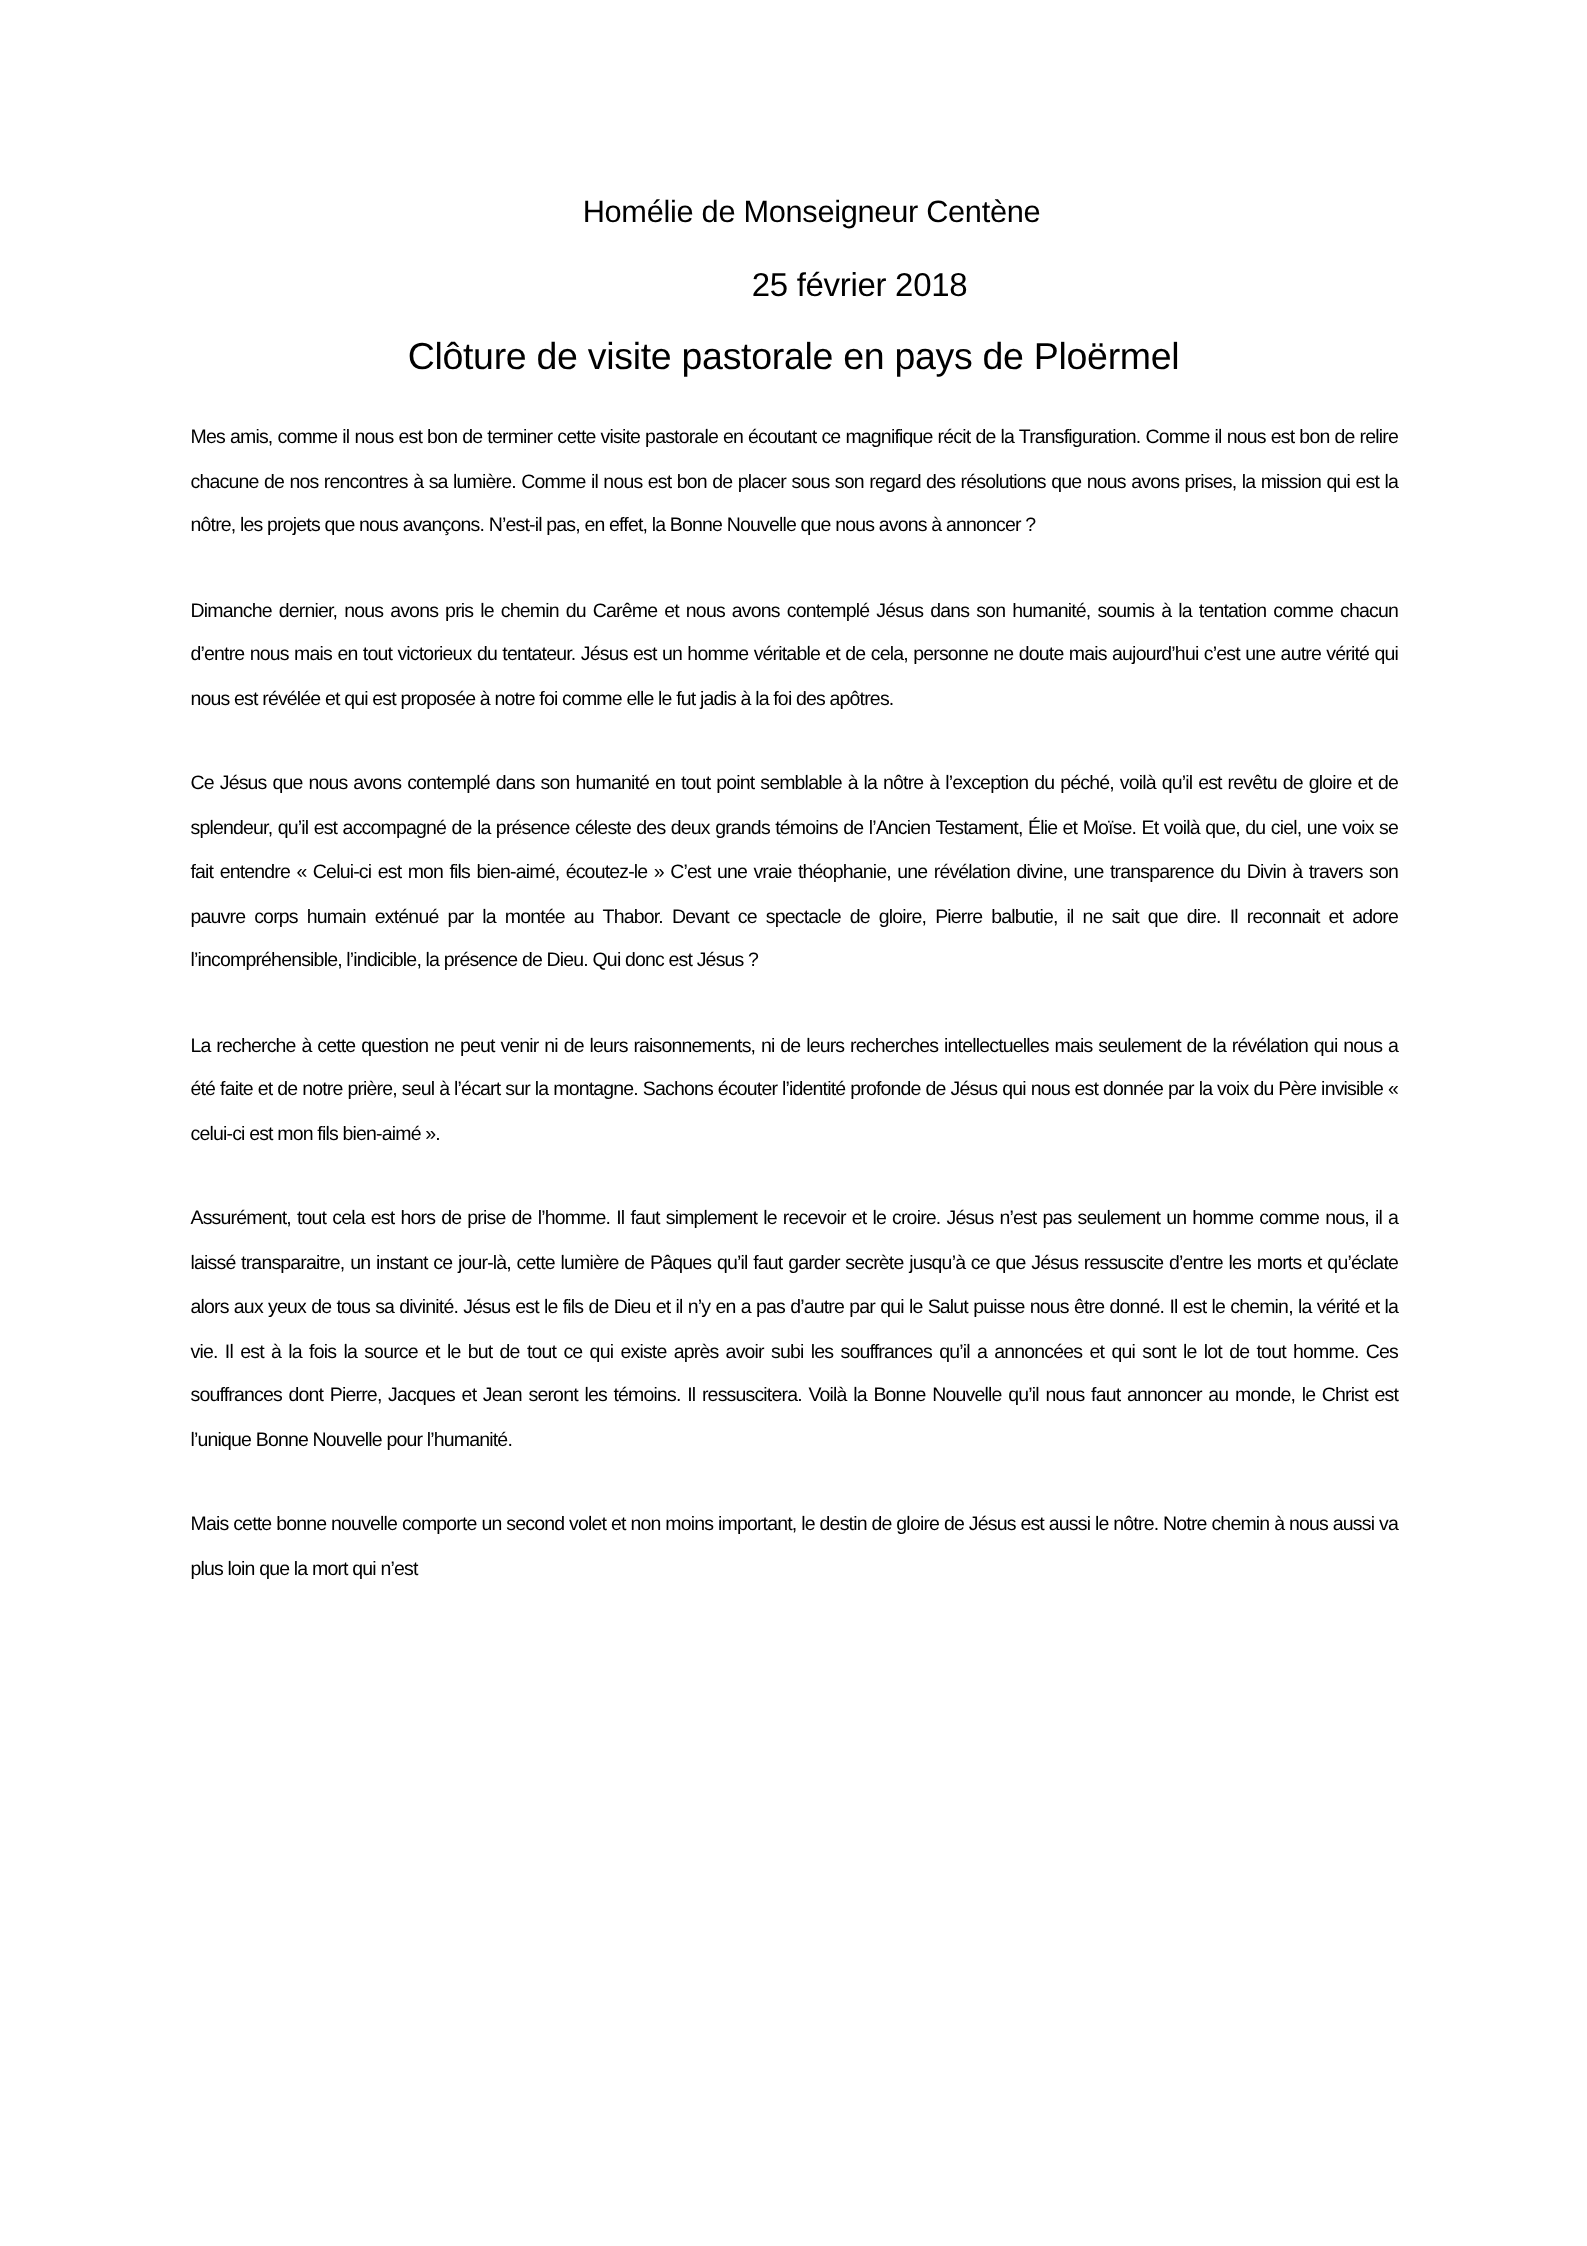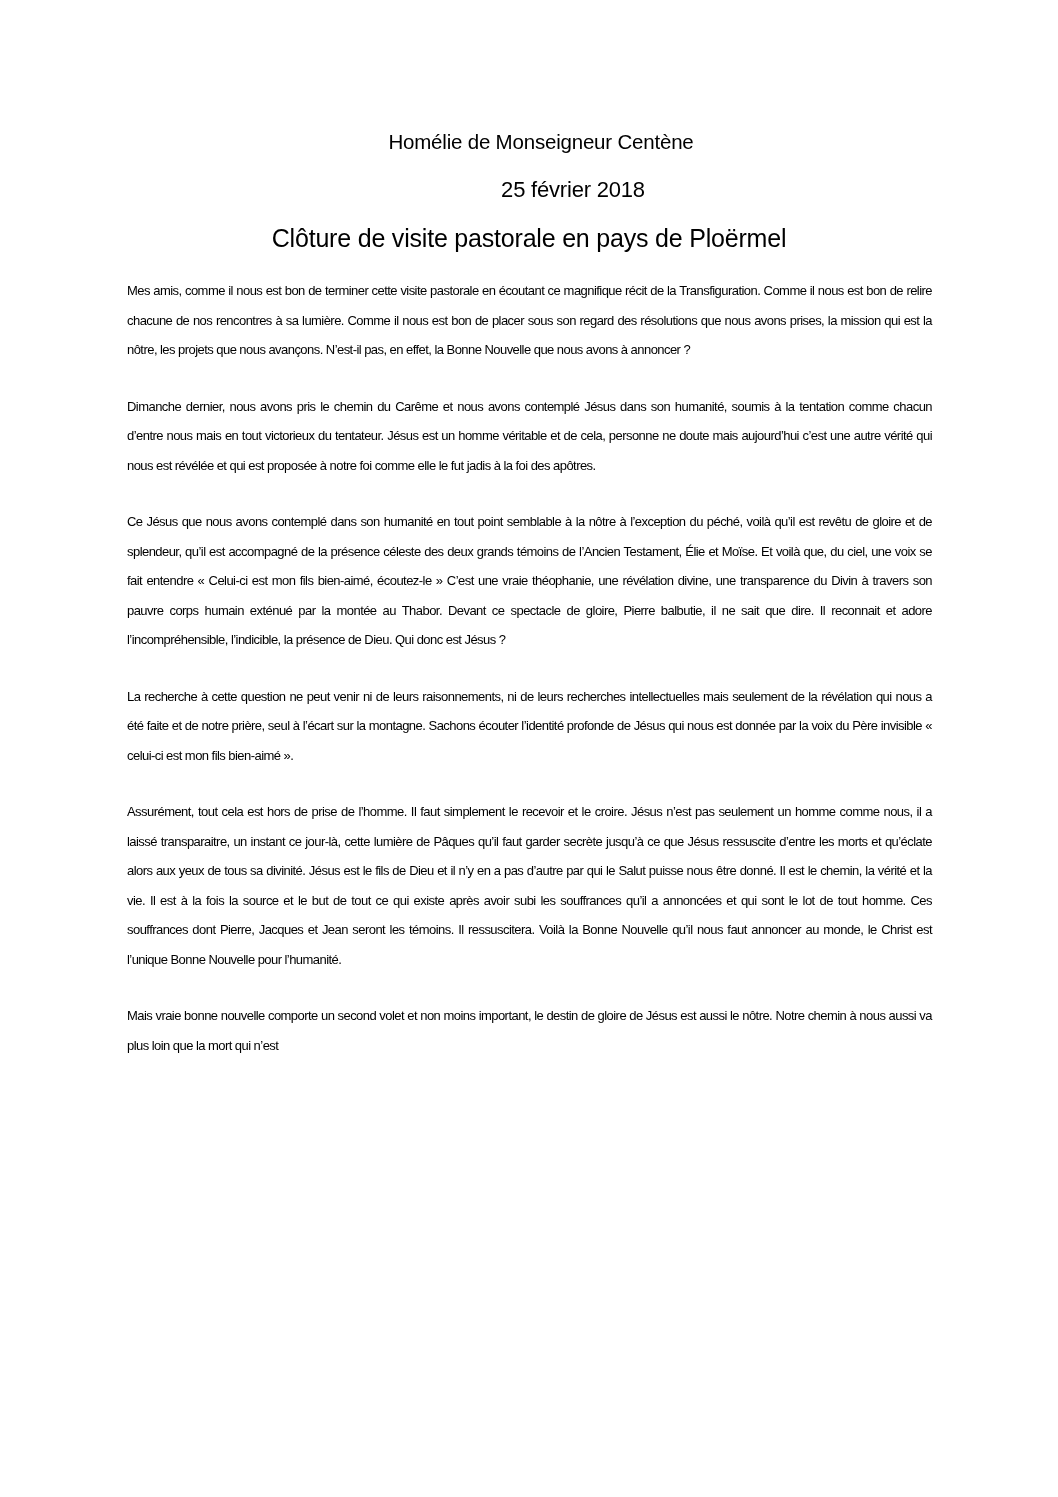"Mais vraie bonne nouvelle comporte" p { text: vraie -> cette }
